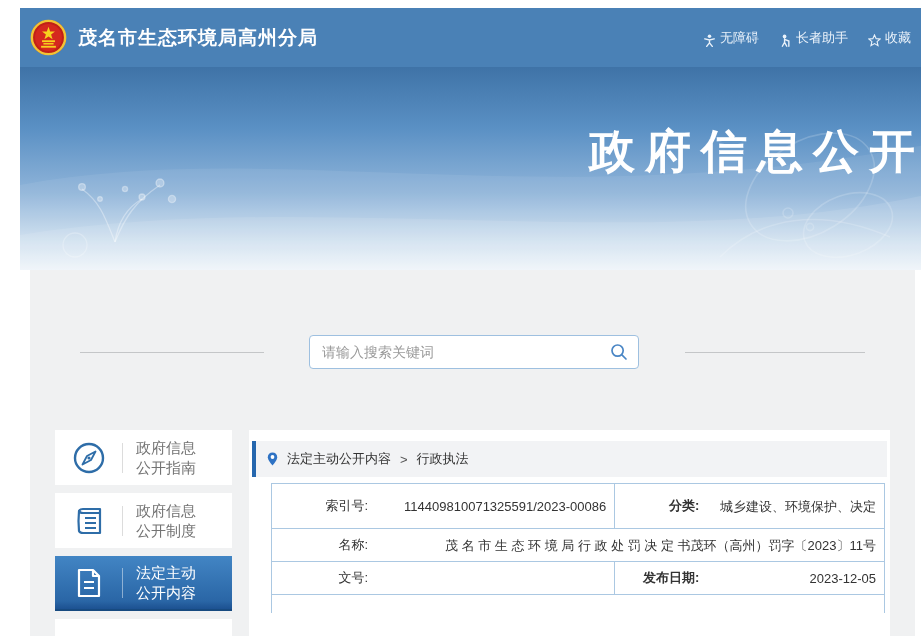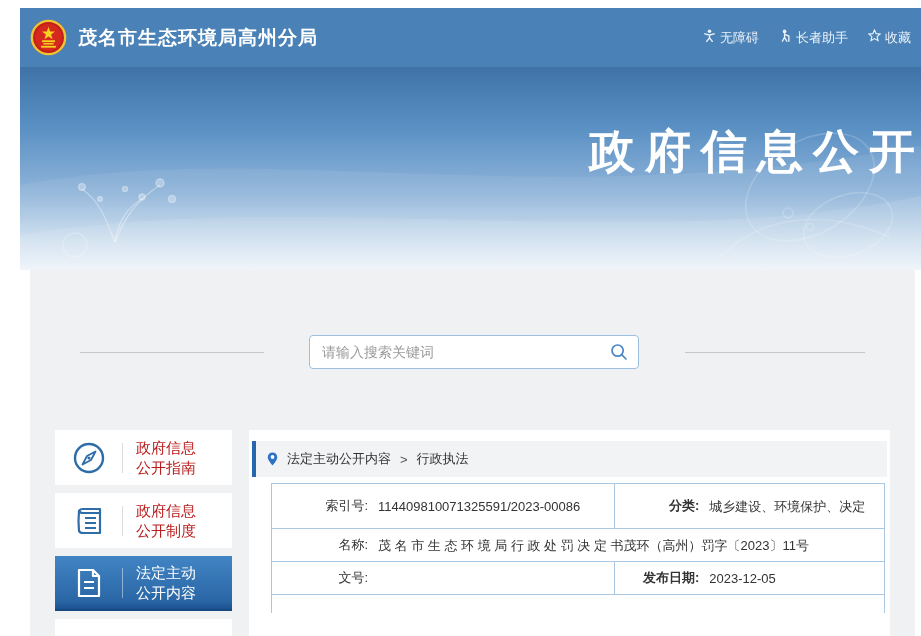"无障碍" .top-link { align-items: flex-start -> flex-end }
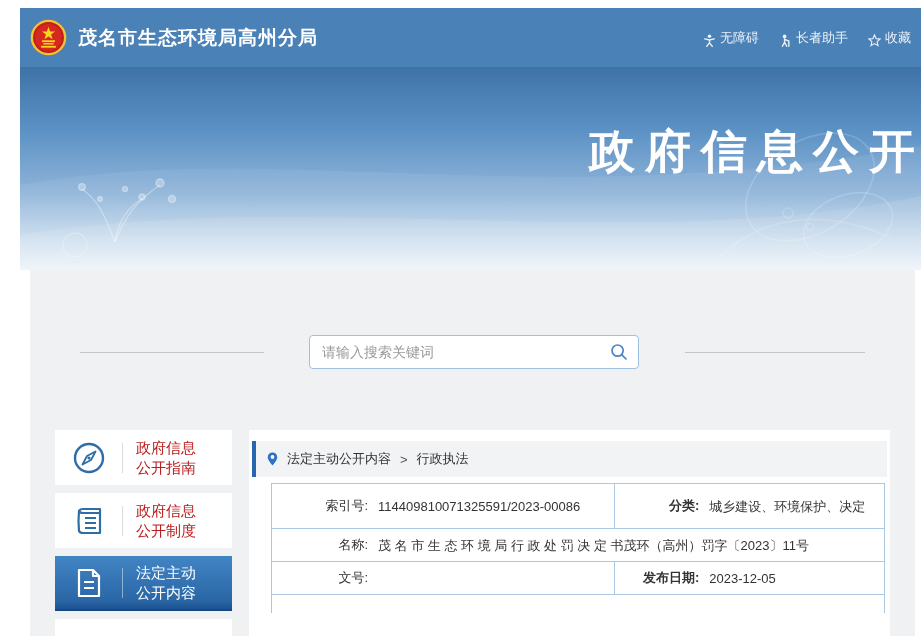"政府信息" .side-label { color: #b91c1c -> #737373 }
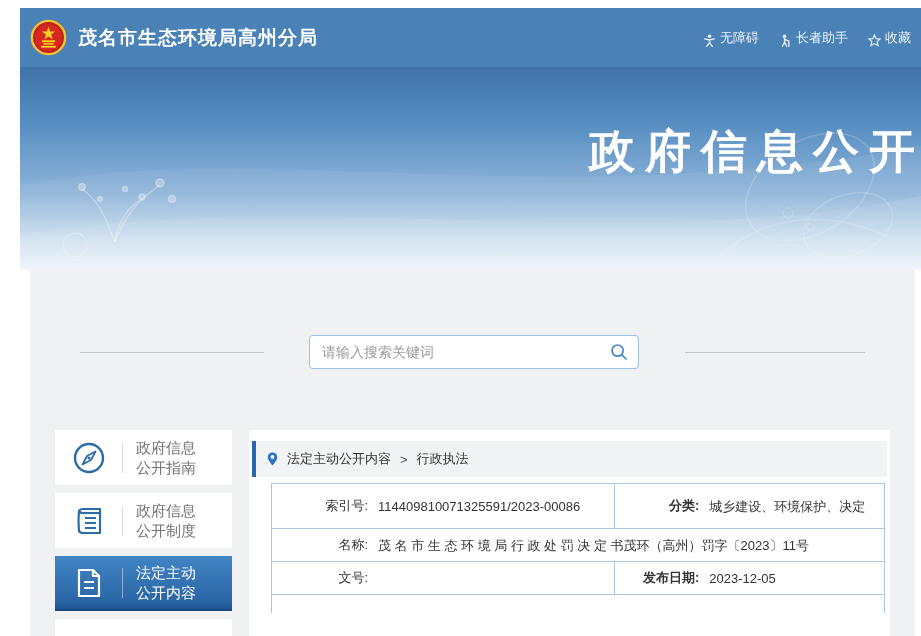"114409810071325591/2023-00086" .val { text-align: none -> right }
